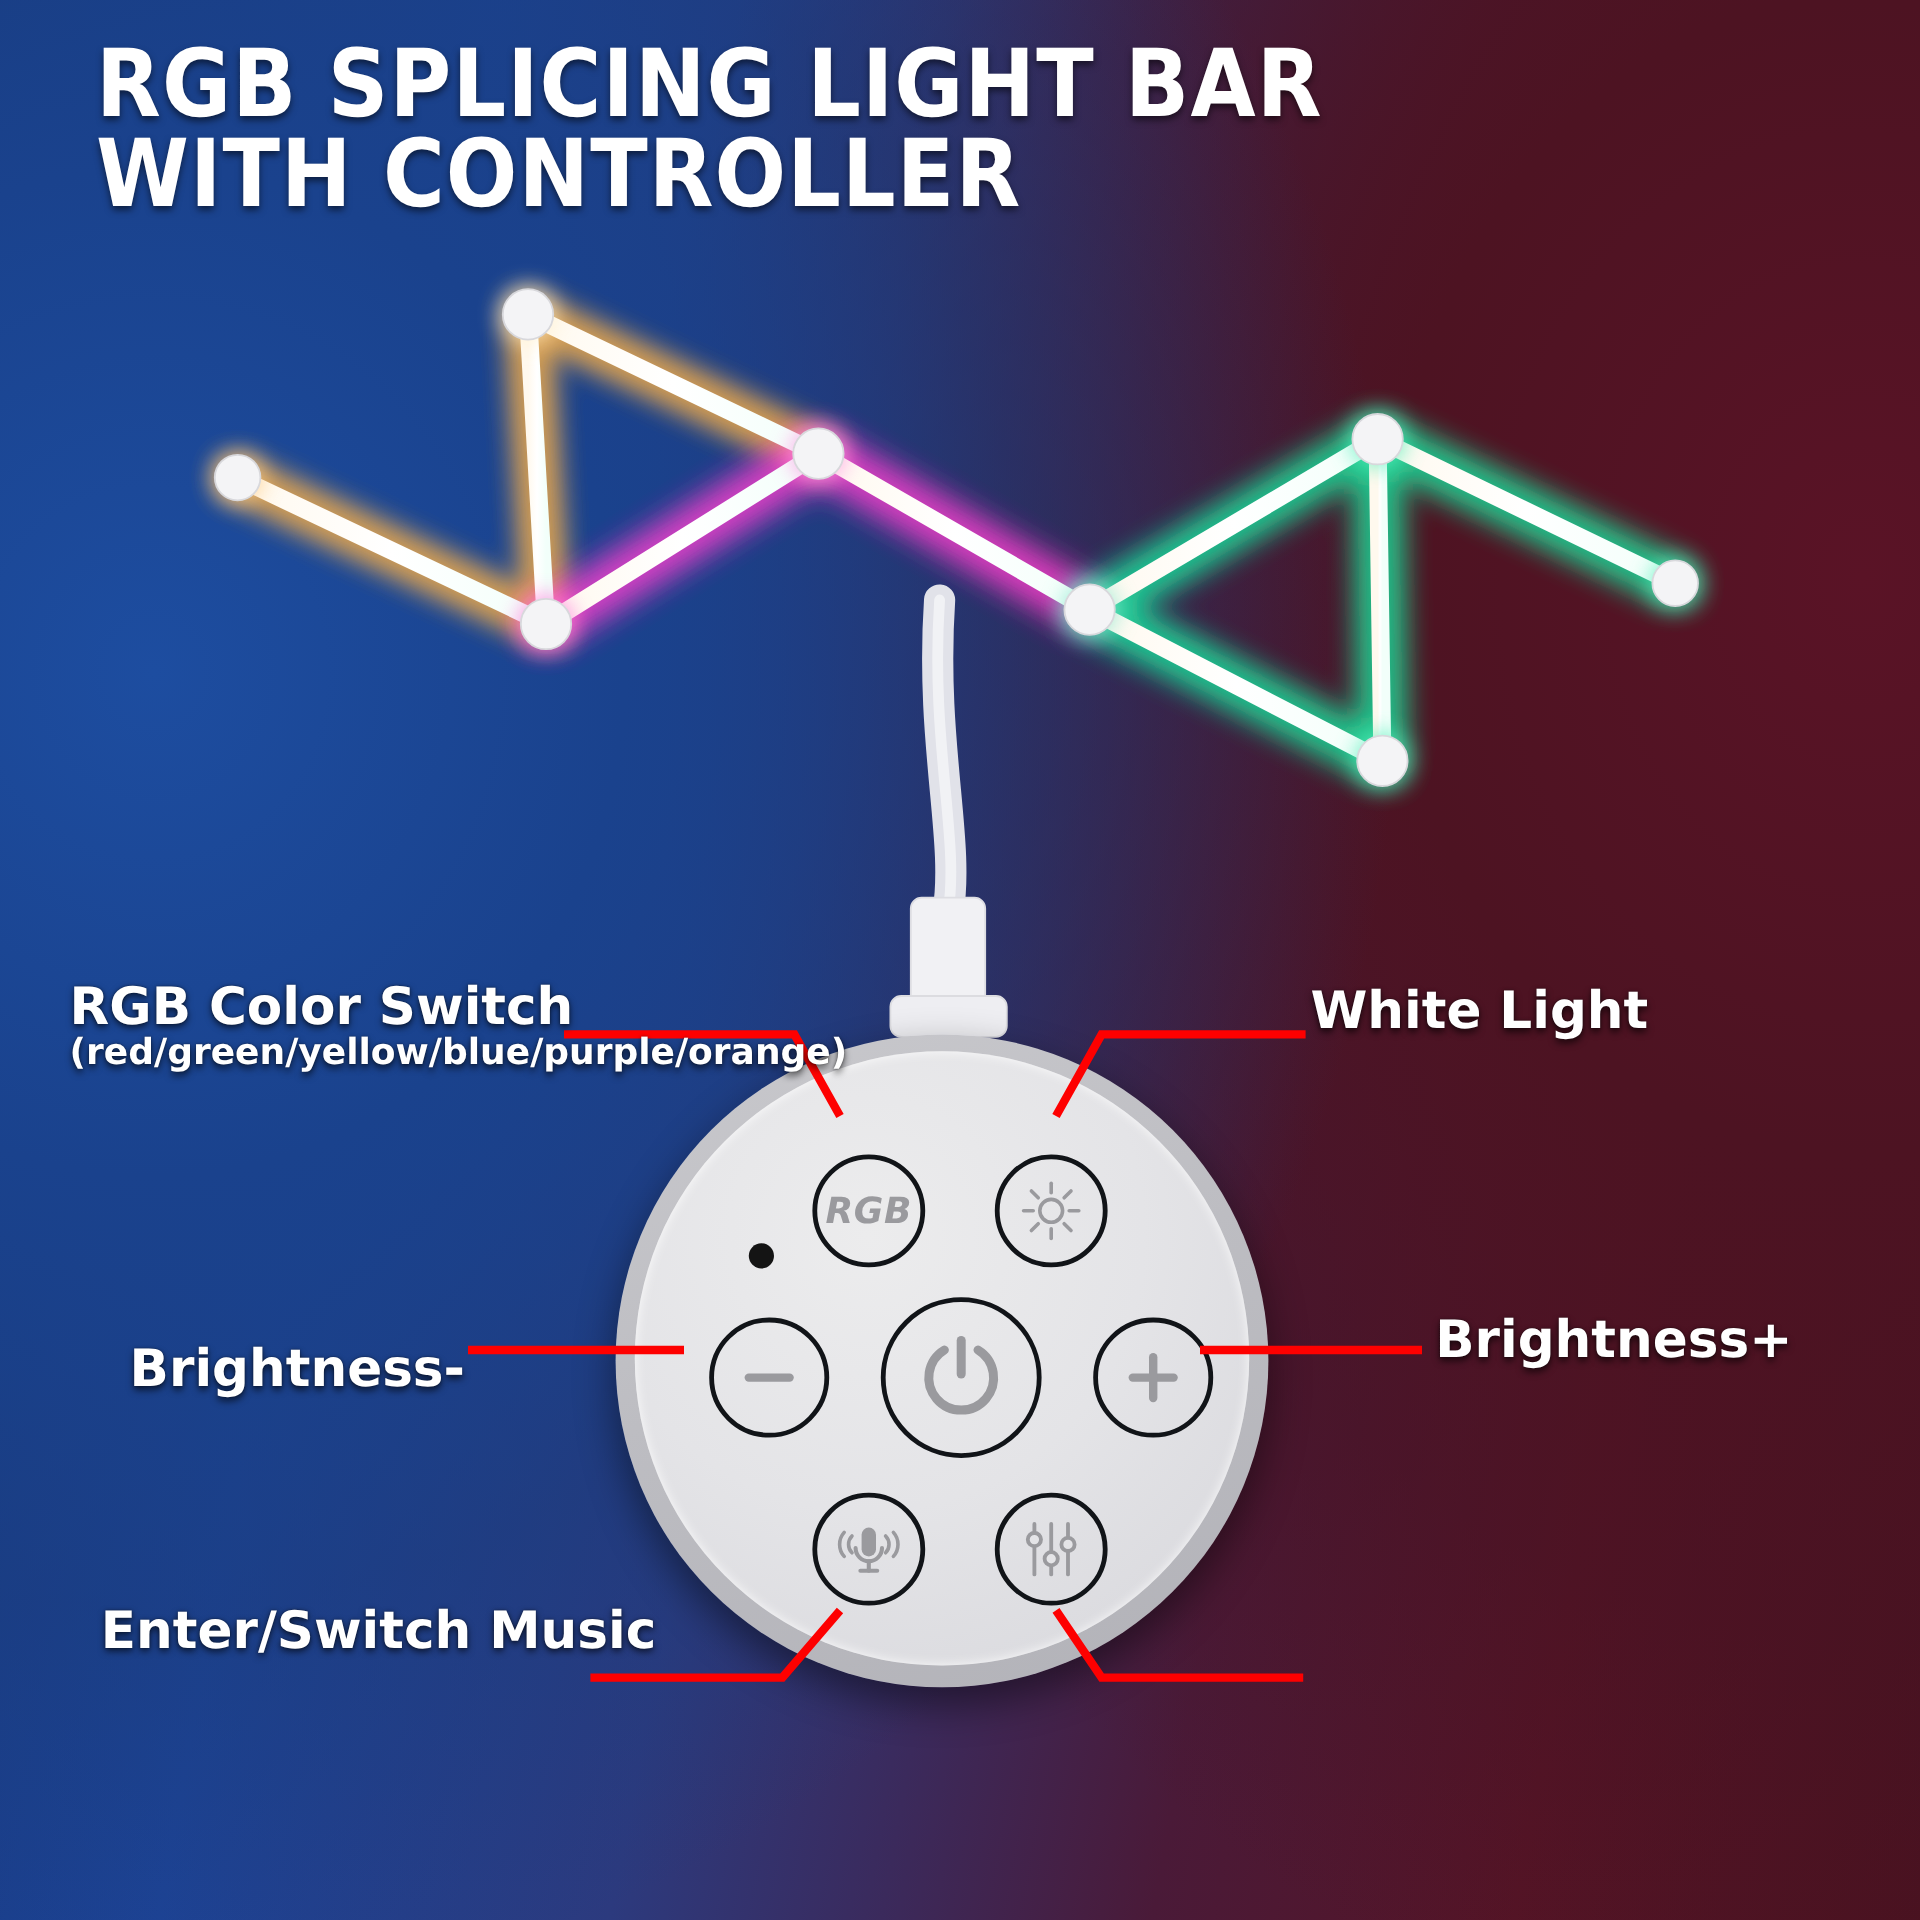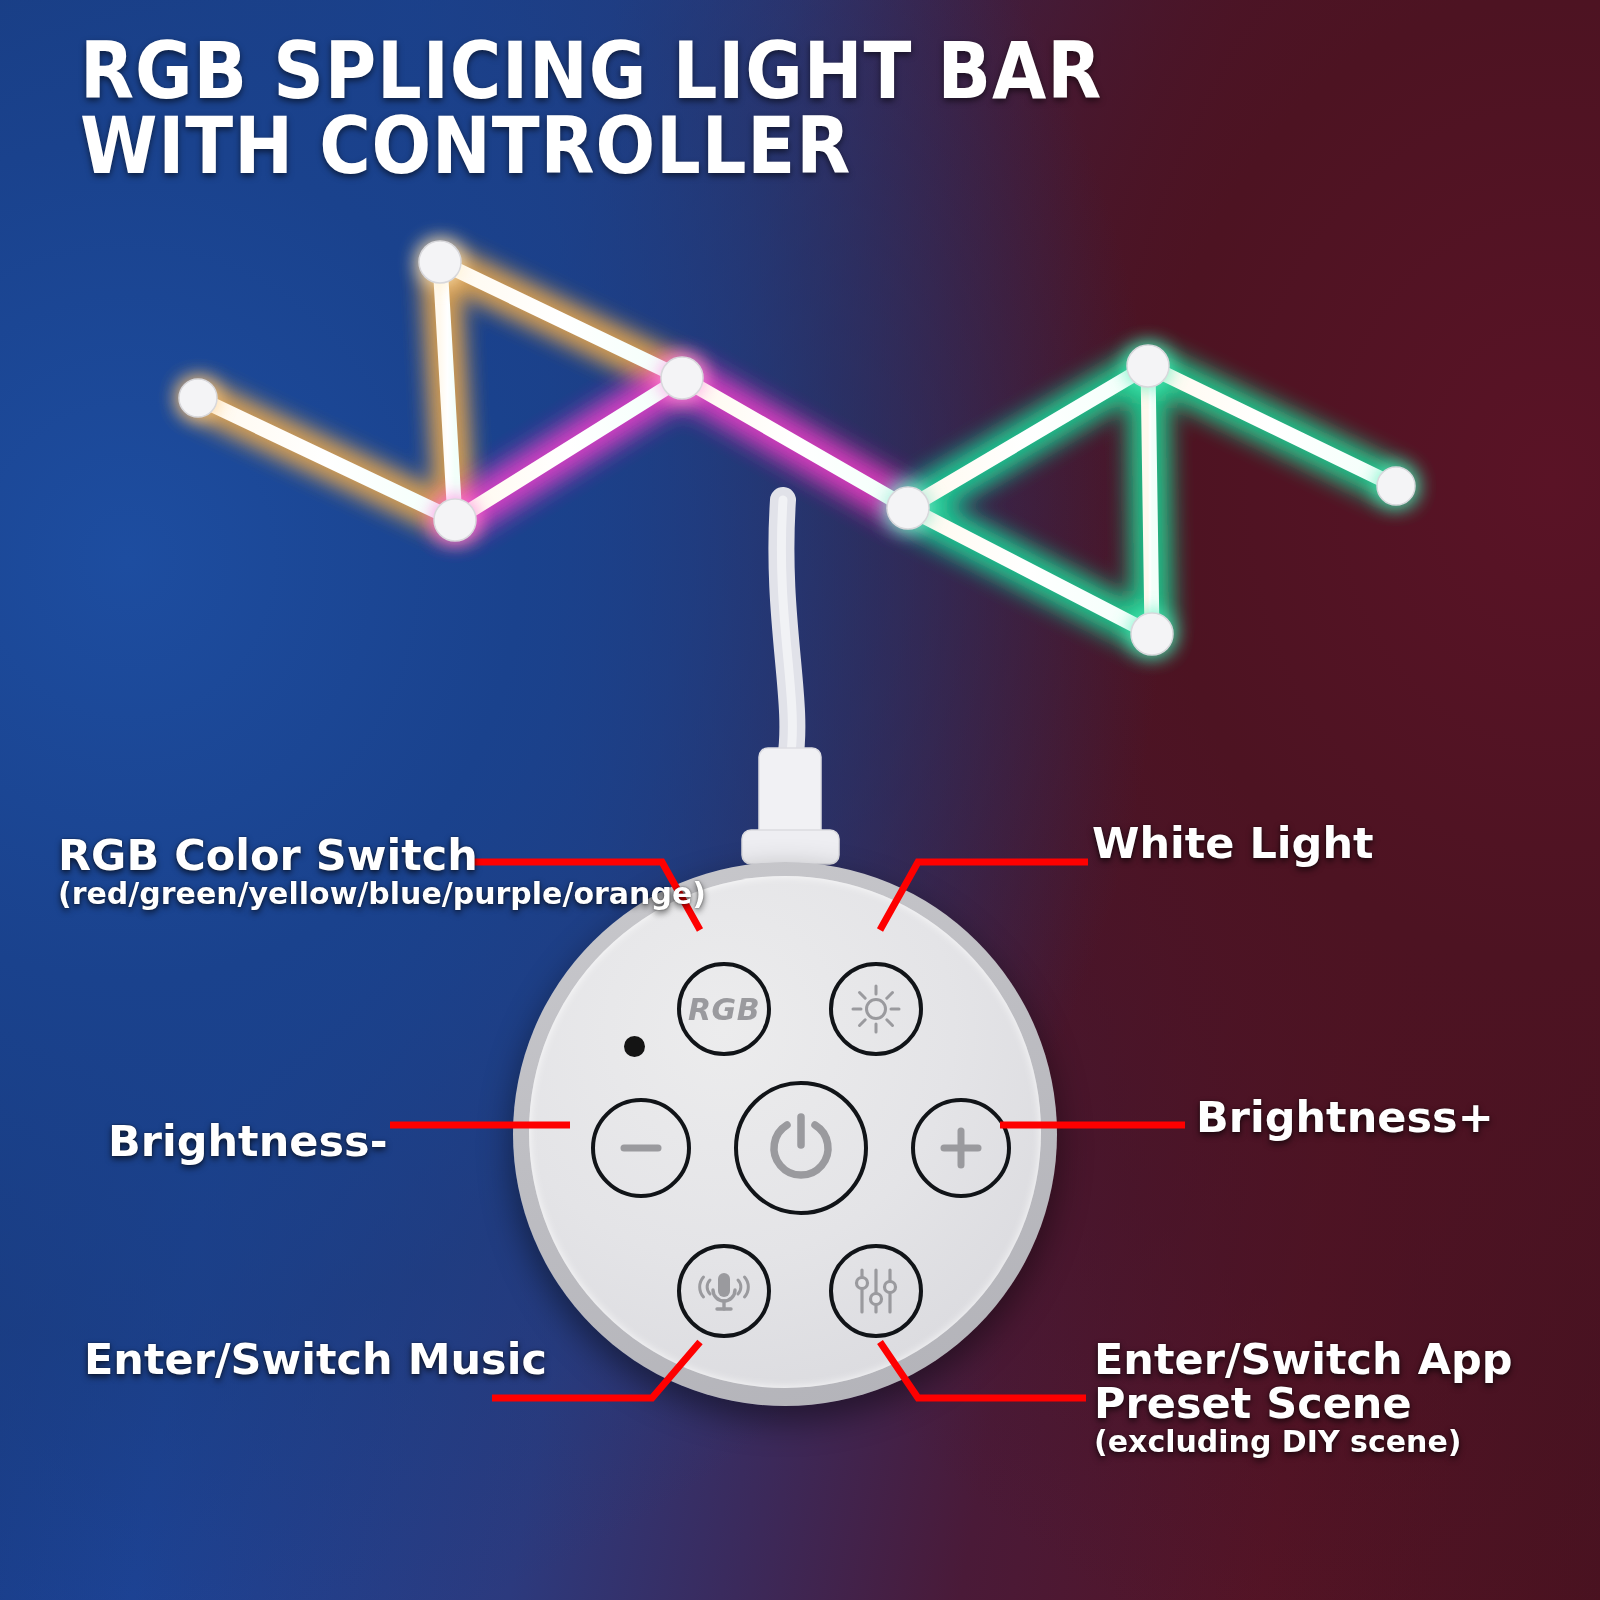"RGB Color Switch" .c-rgb { margin-top: 16px -> none }
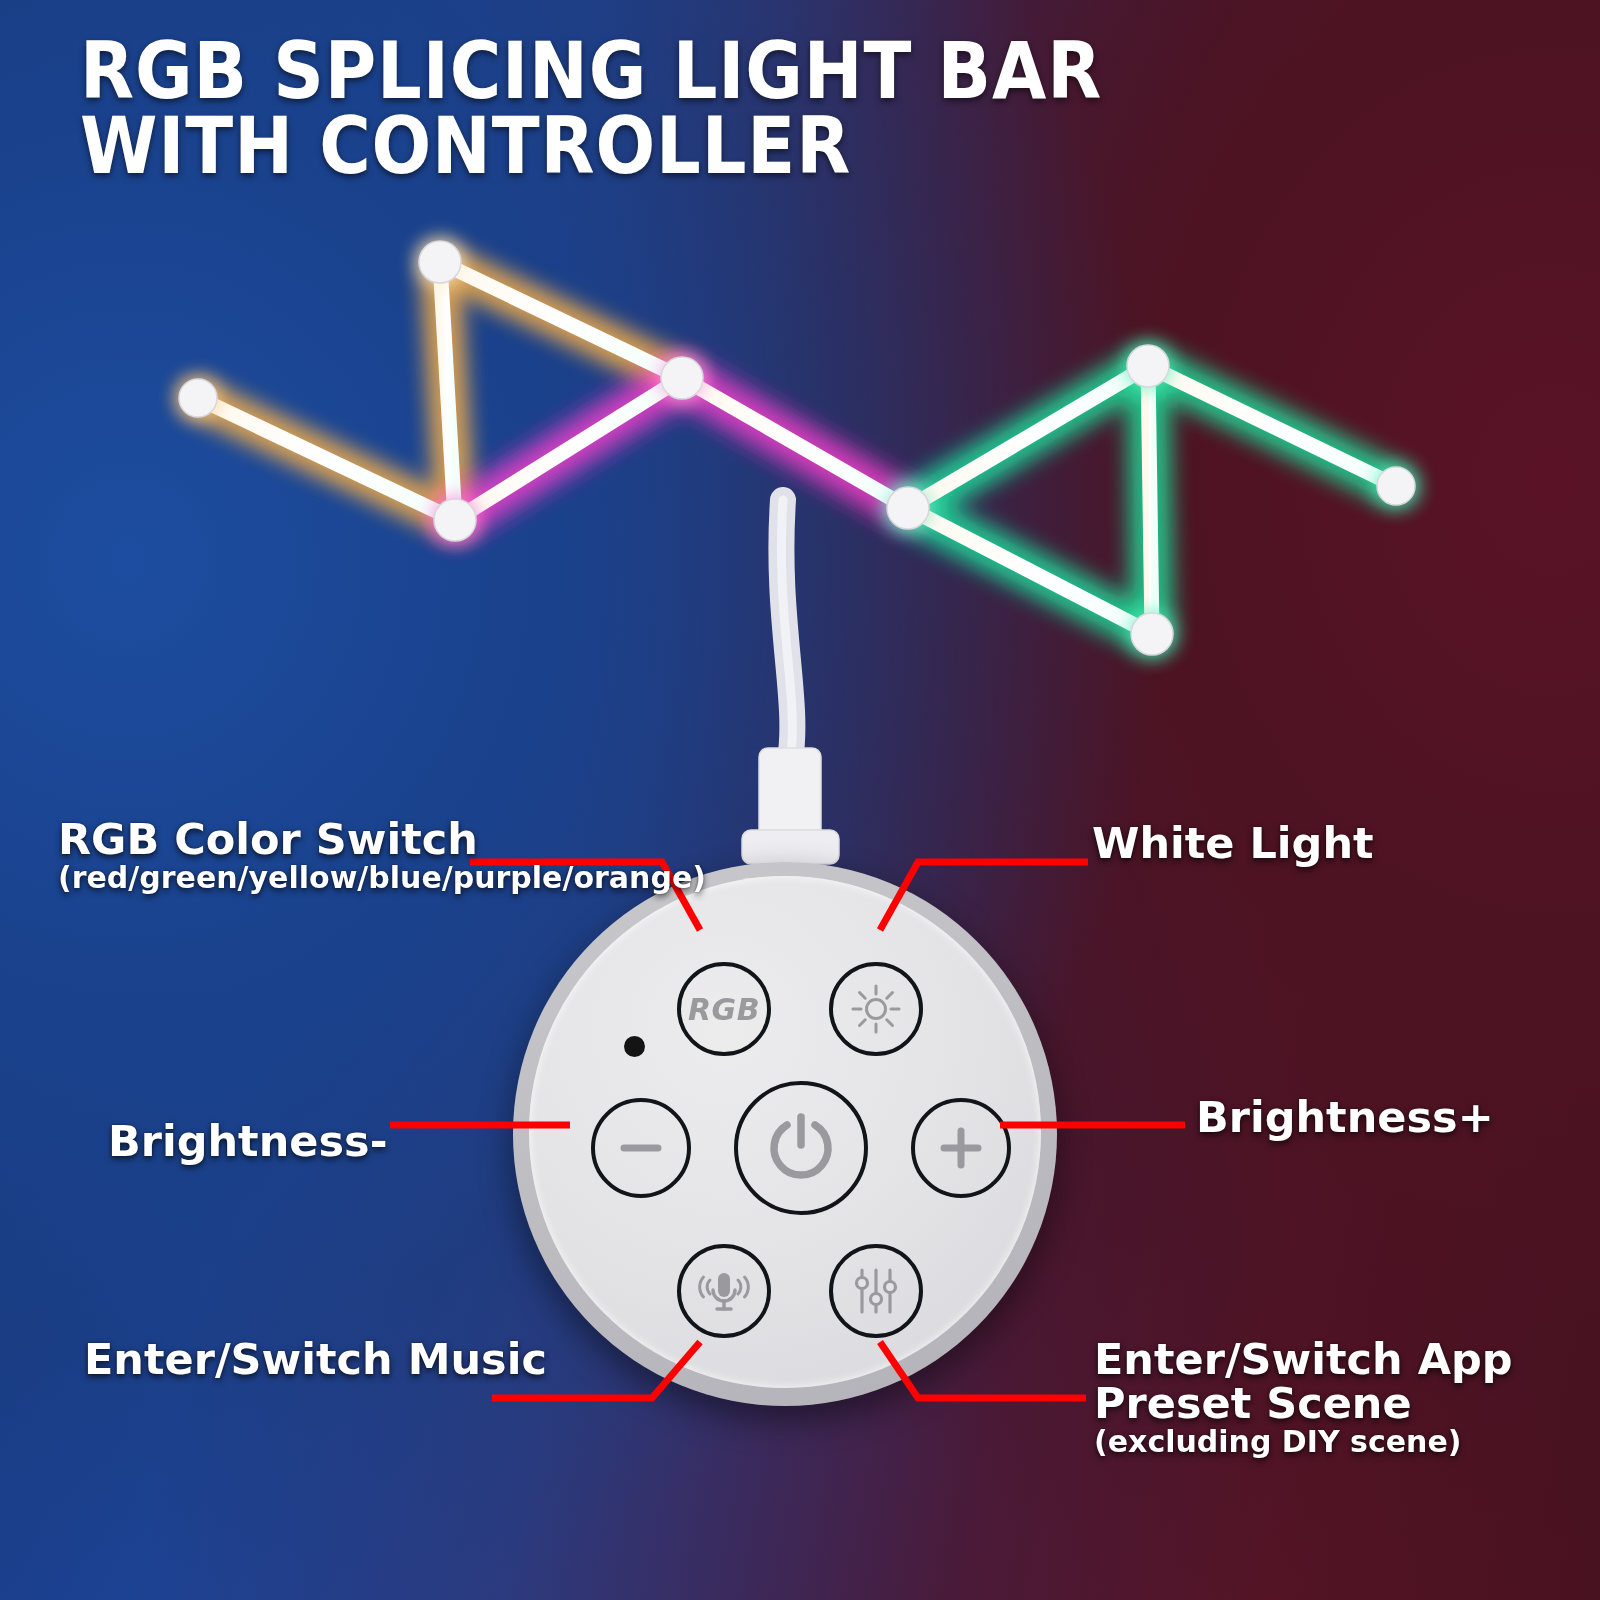"Enter/Switch App" div.callout { html: <div> <div>Enter/Switch App</div> <div>Preset Scene</div> <div>(excluding DIY scene)</div> </div> -> none }
